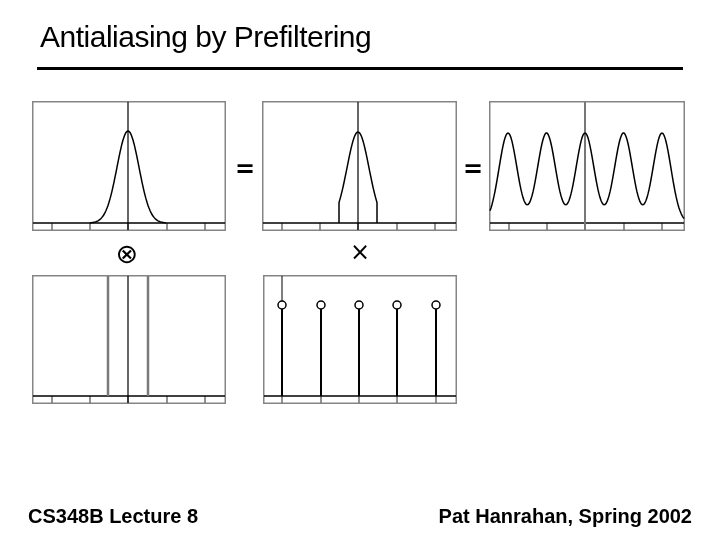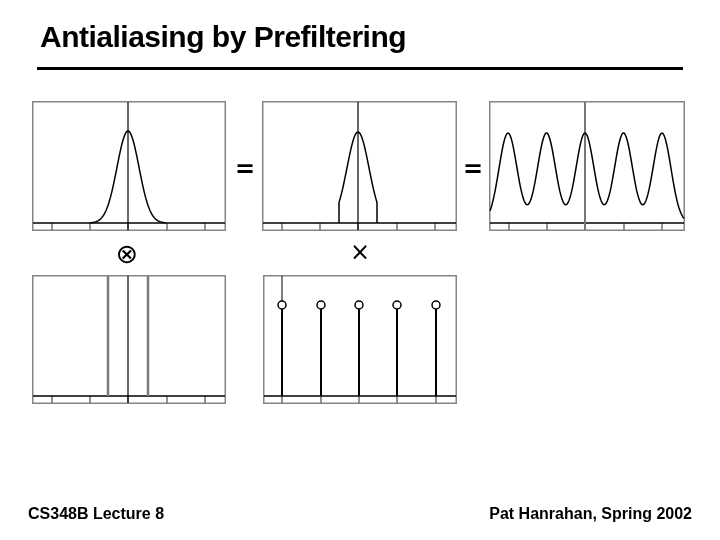"Antialiasing by Prefiltering" .title { font-weight: bold -> normal }
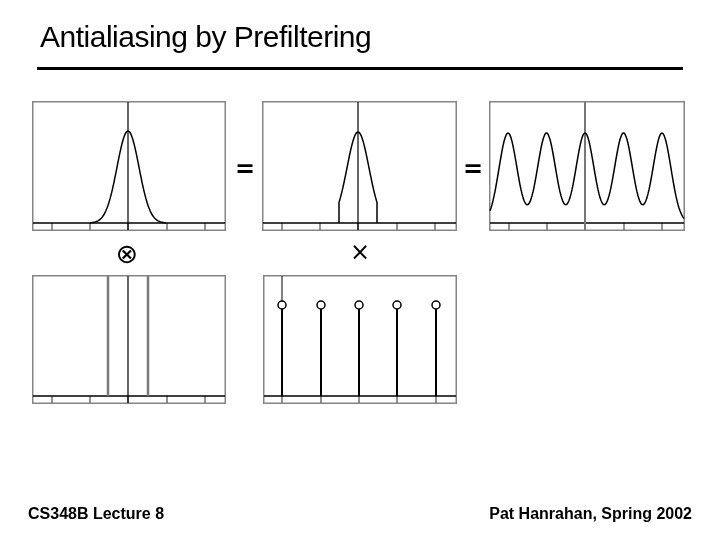"CS348B Lecture 8" .footer { font-size: 16px -> 20px }
